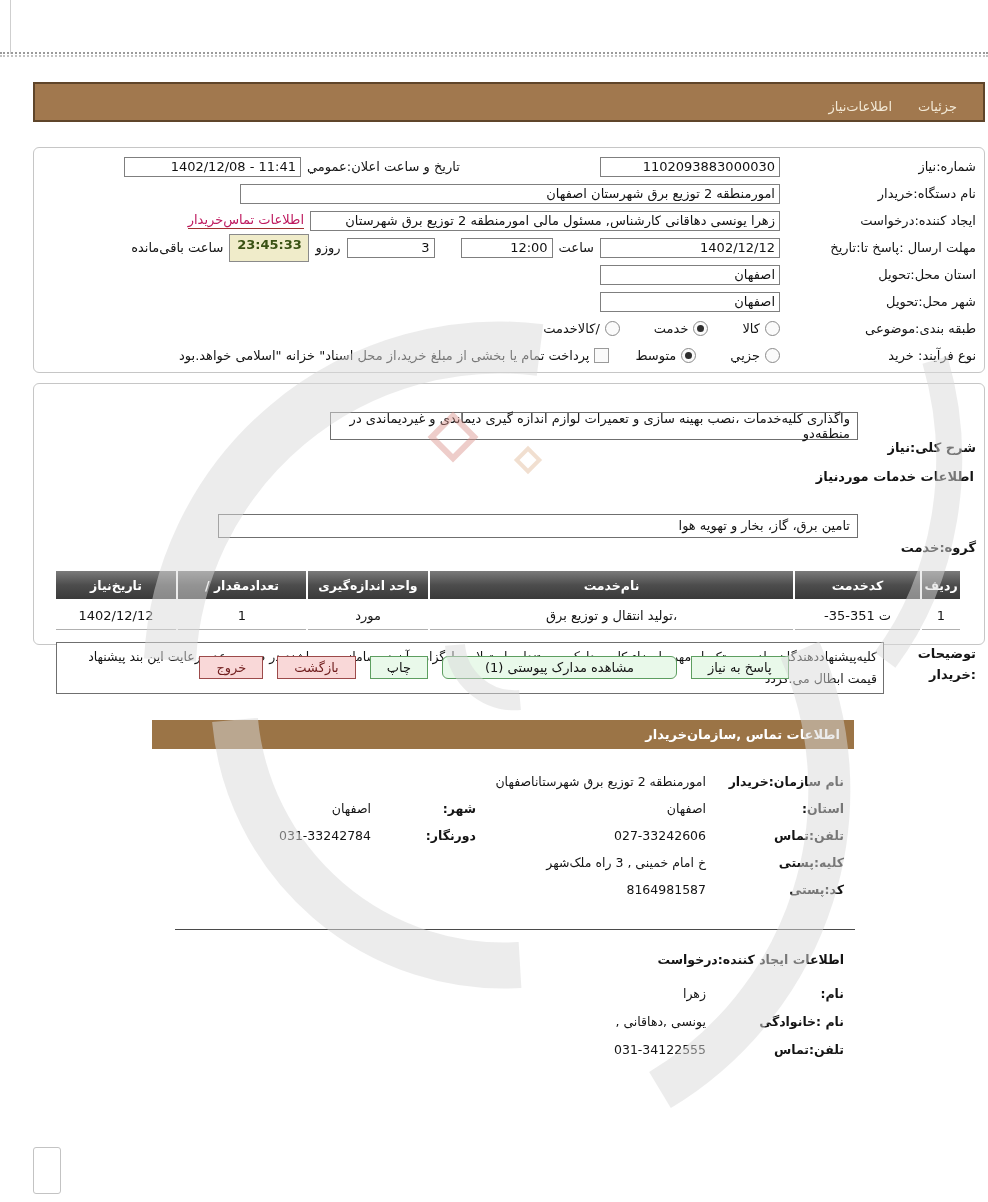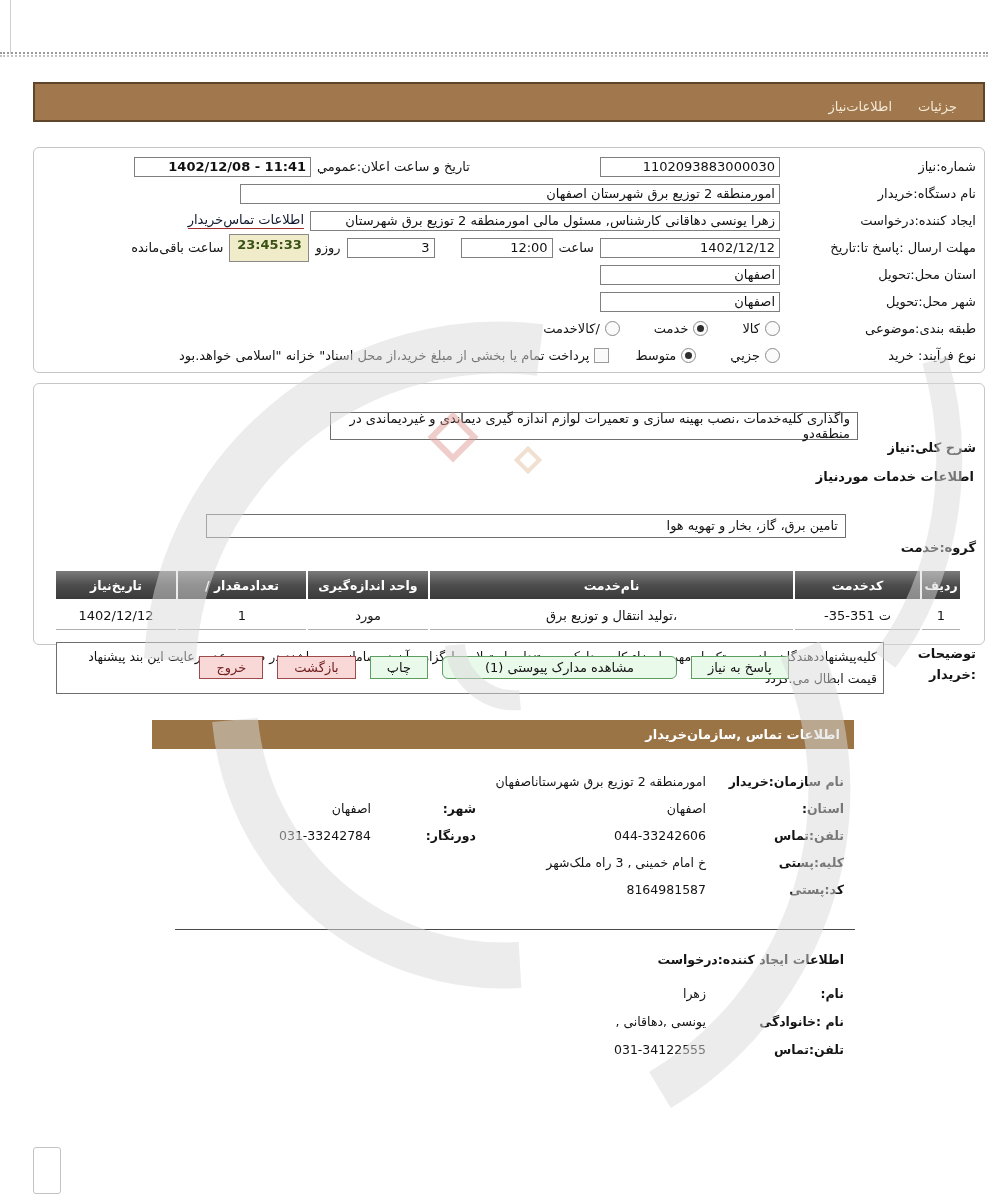"1402/12/08 - 11:41" .ml6 { font-weight: bold -> none; margin-left: 16px -> 6px }
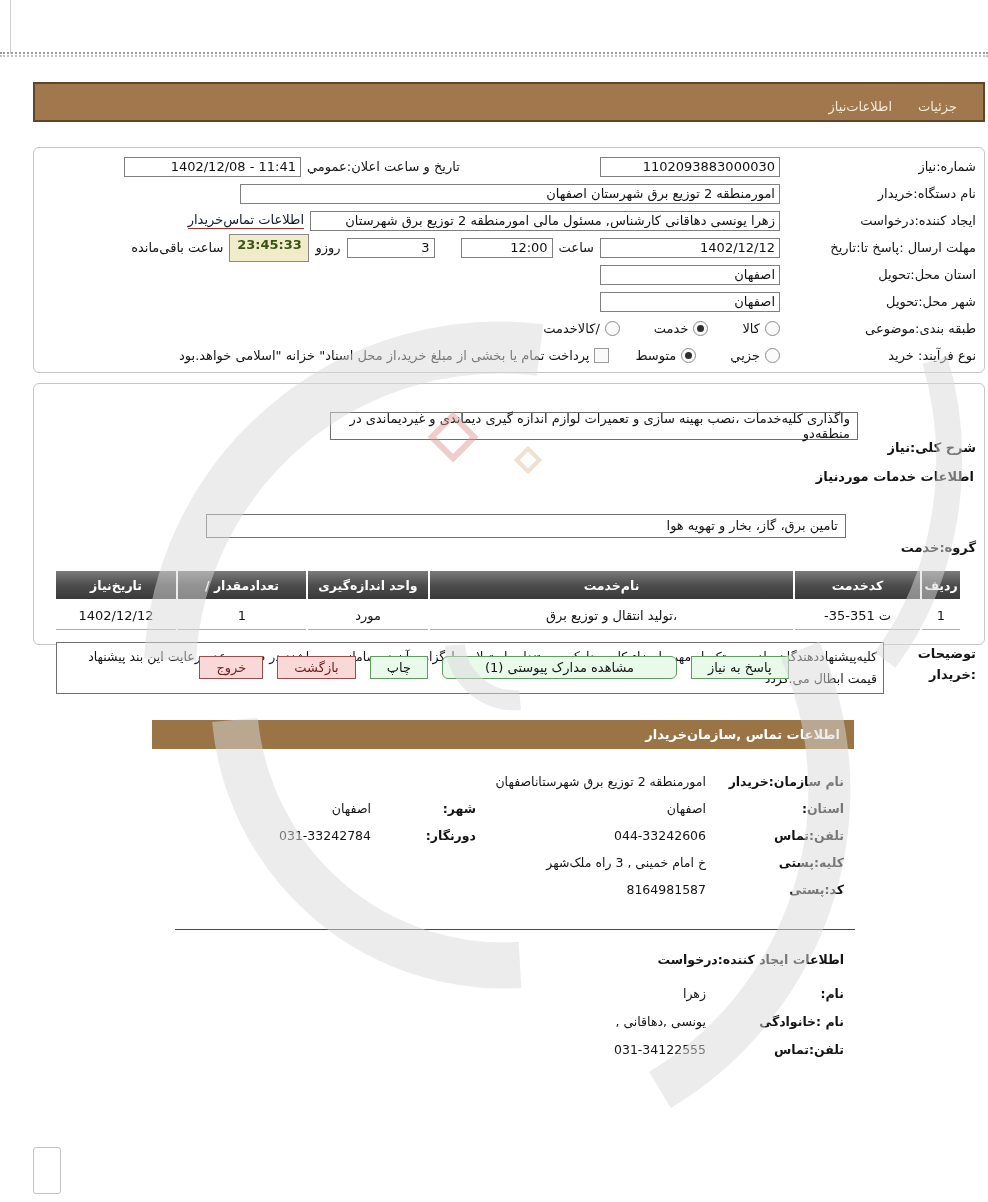"اطلاعات تماس‌خریدار" .link { color: #0f172a -> #be185d }
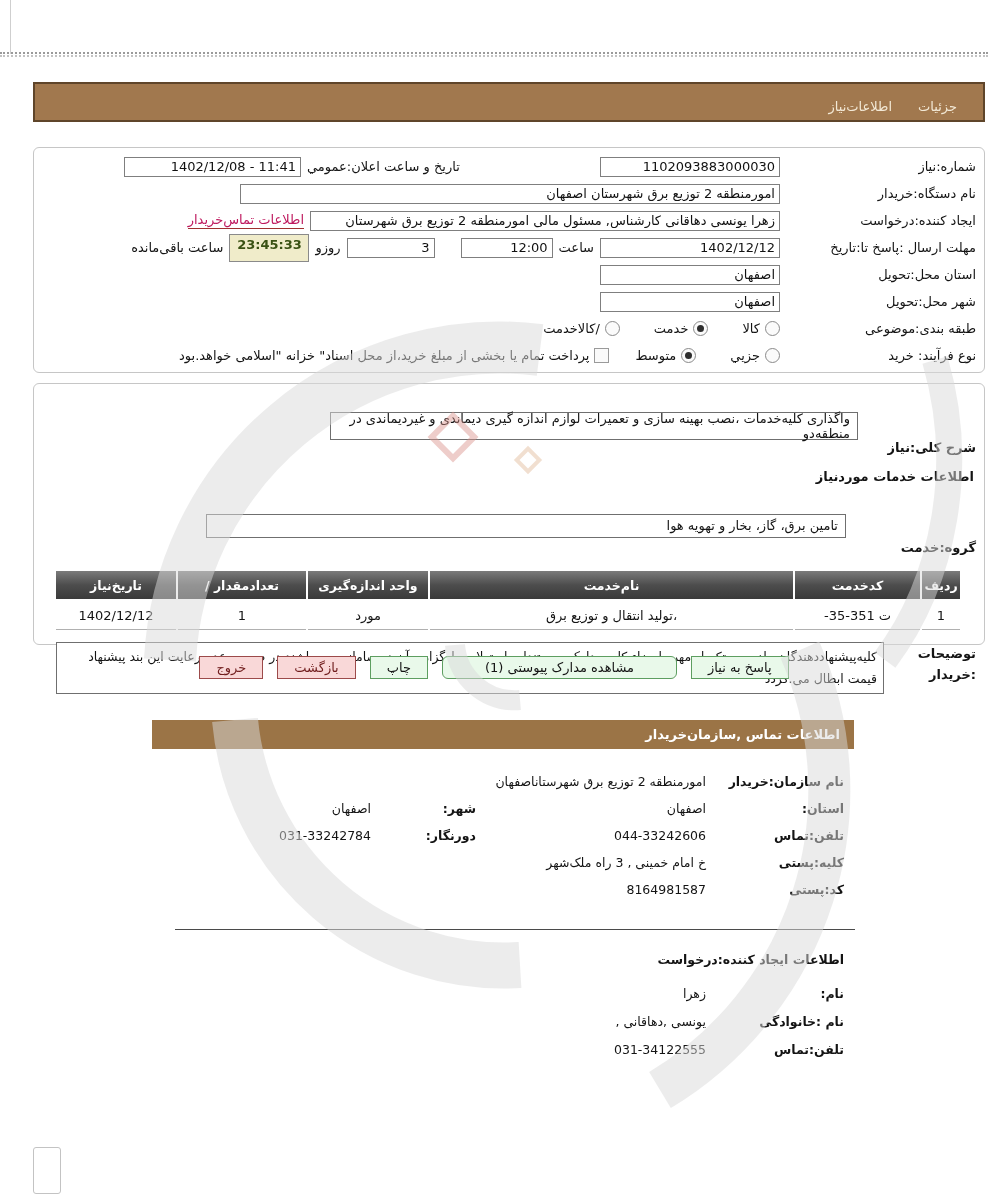"تامین برق، گاز، بخار و" .groupbox { margin-right: 20px -> 8px }
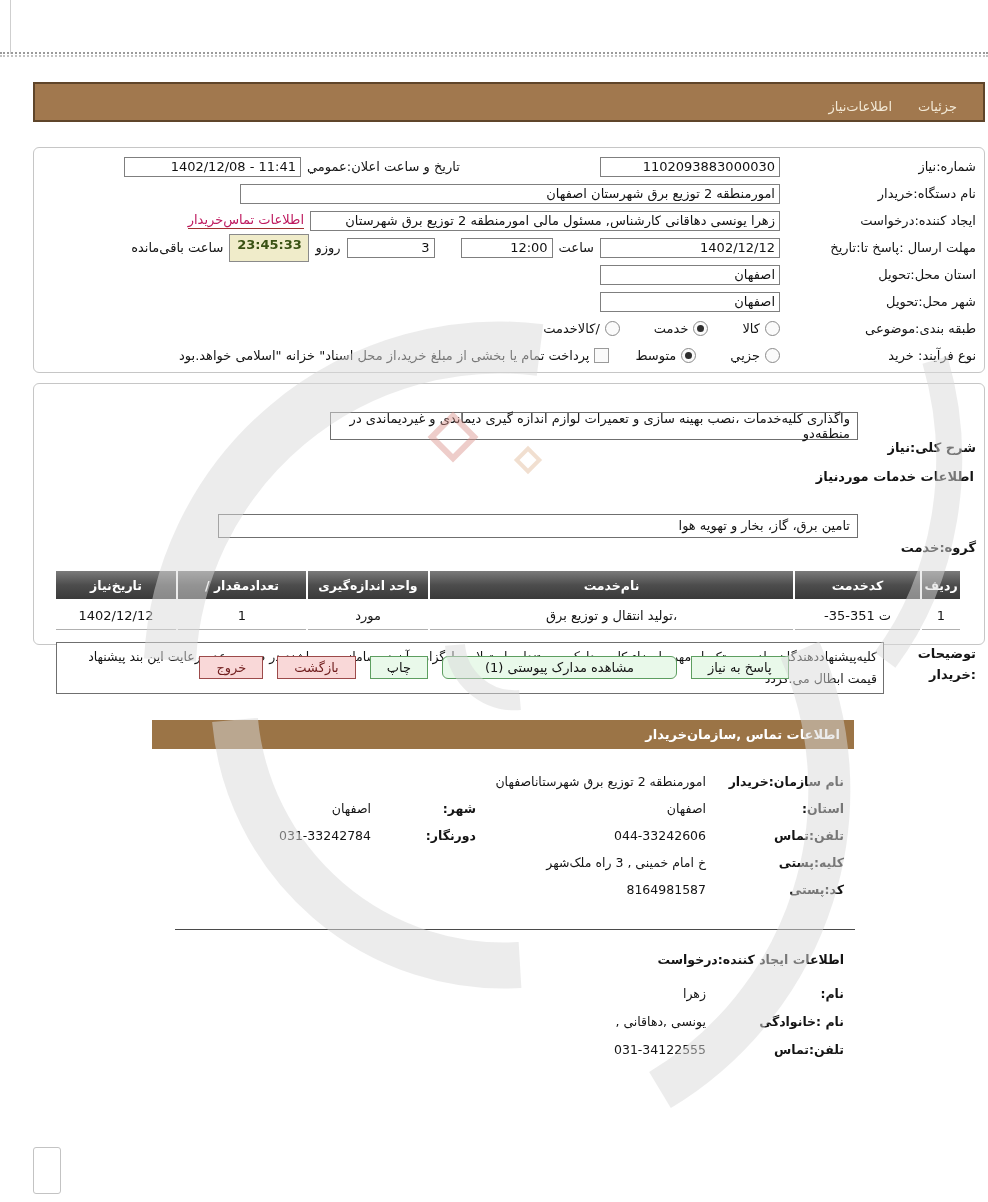"044-33242606" span.cval { text: 044-33242606 -> 027-33242606 }
